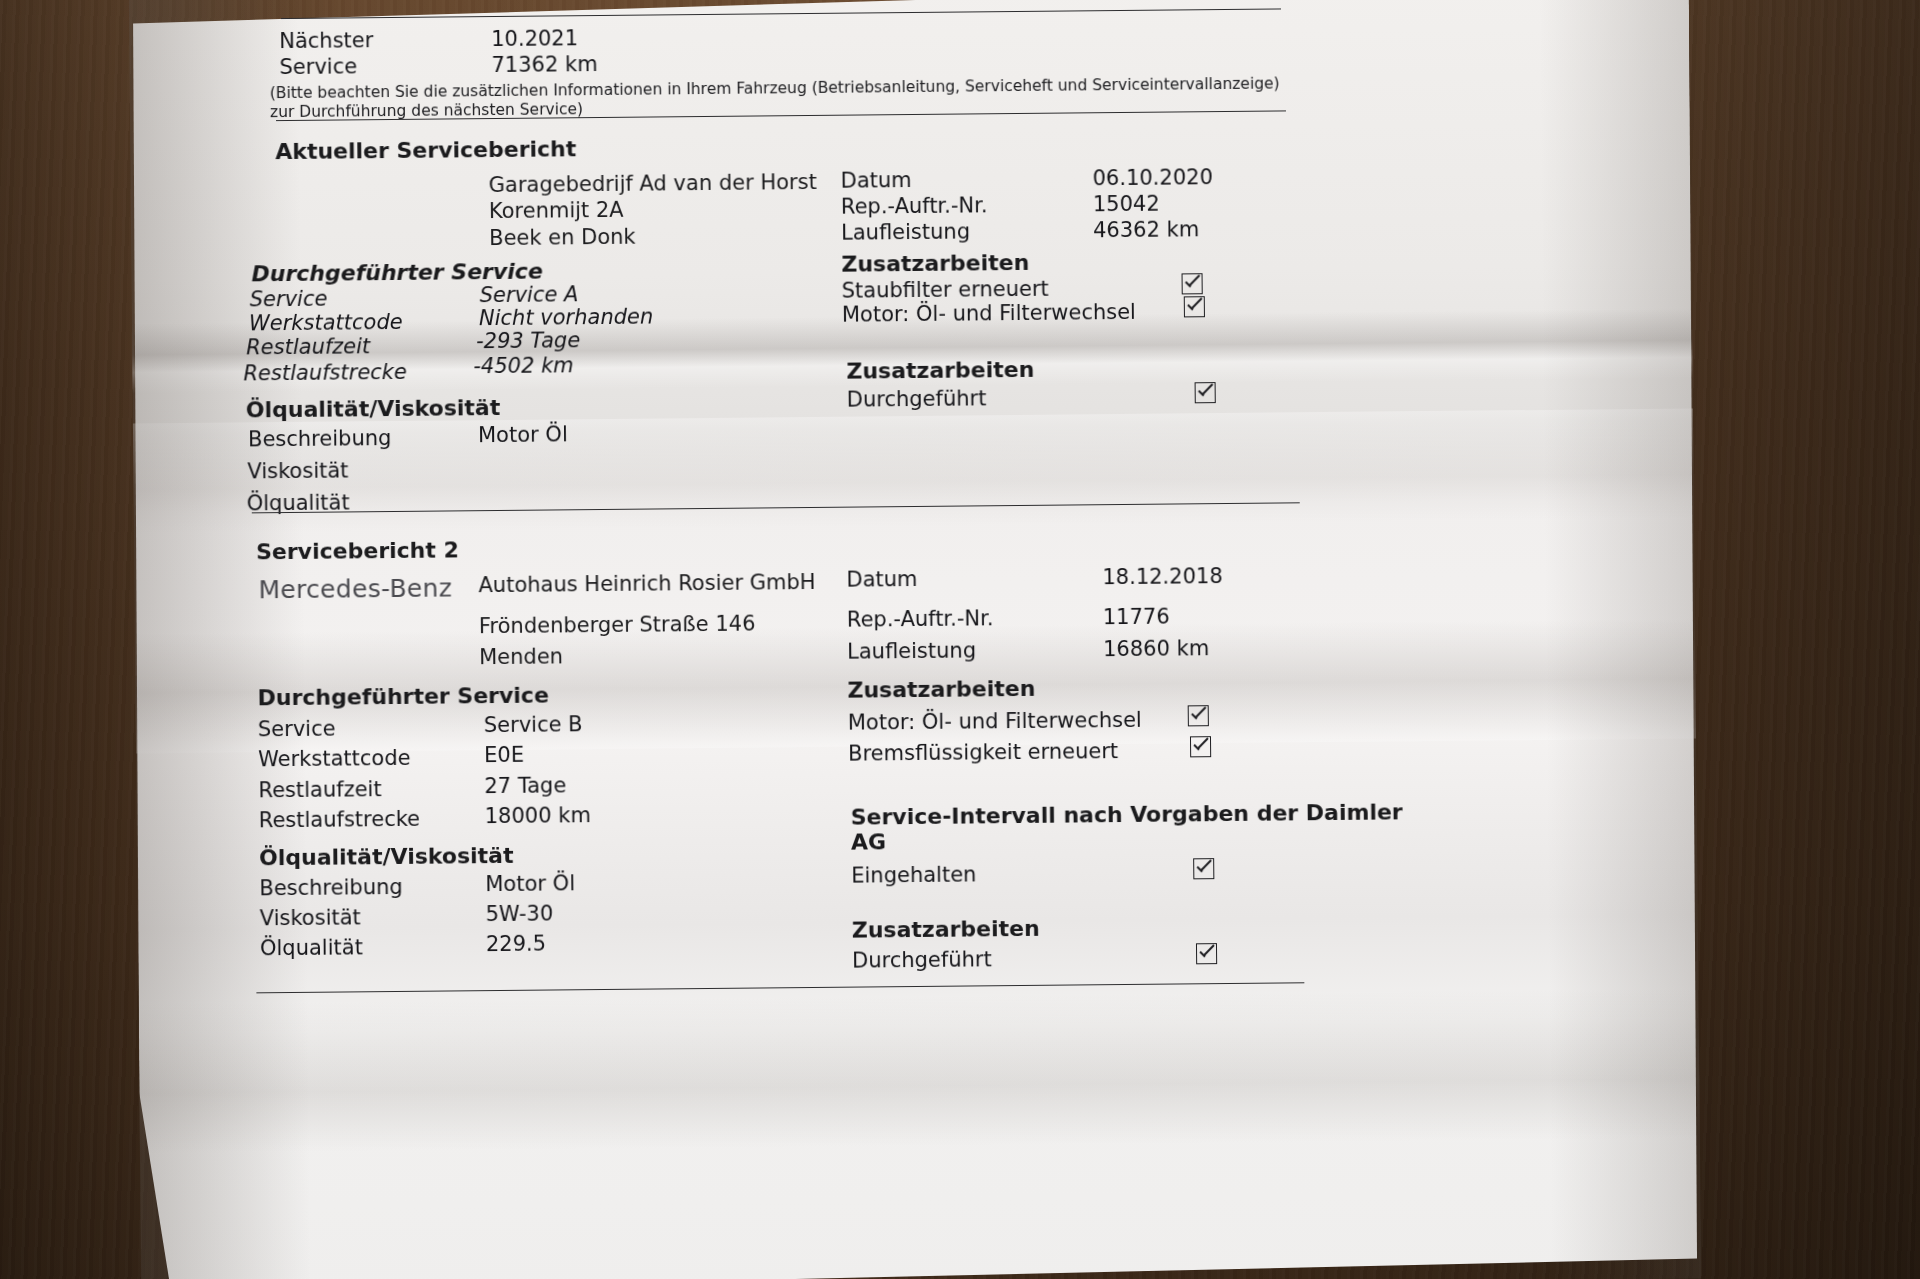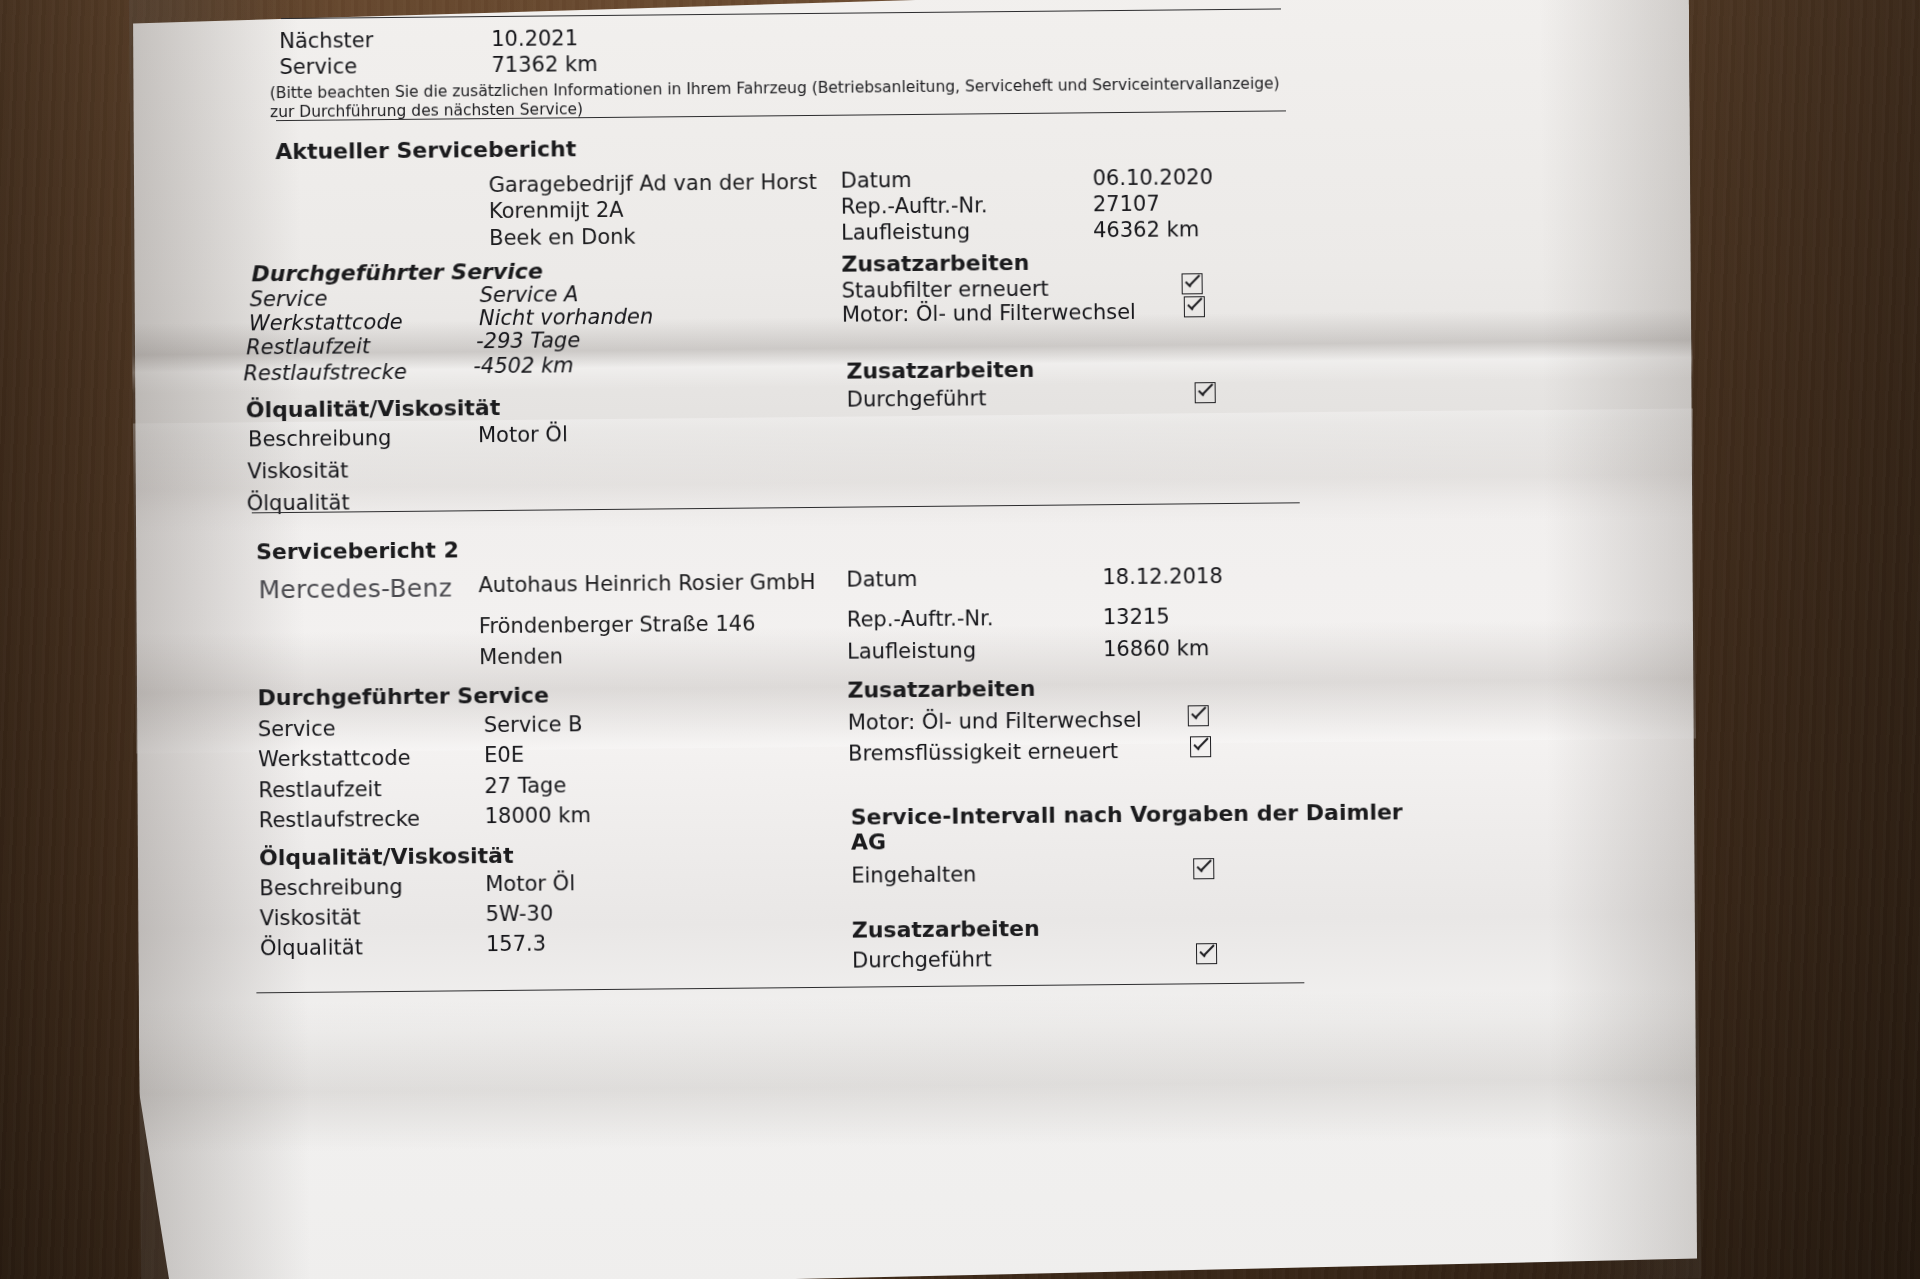"27107" div.row { text: 27107 -> 15042 }
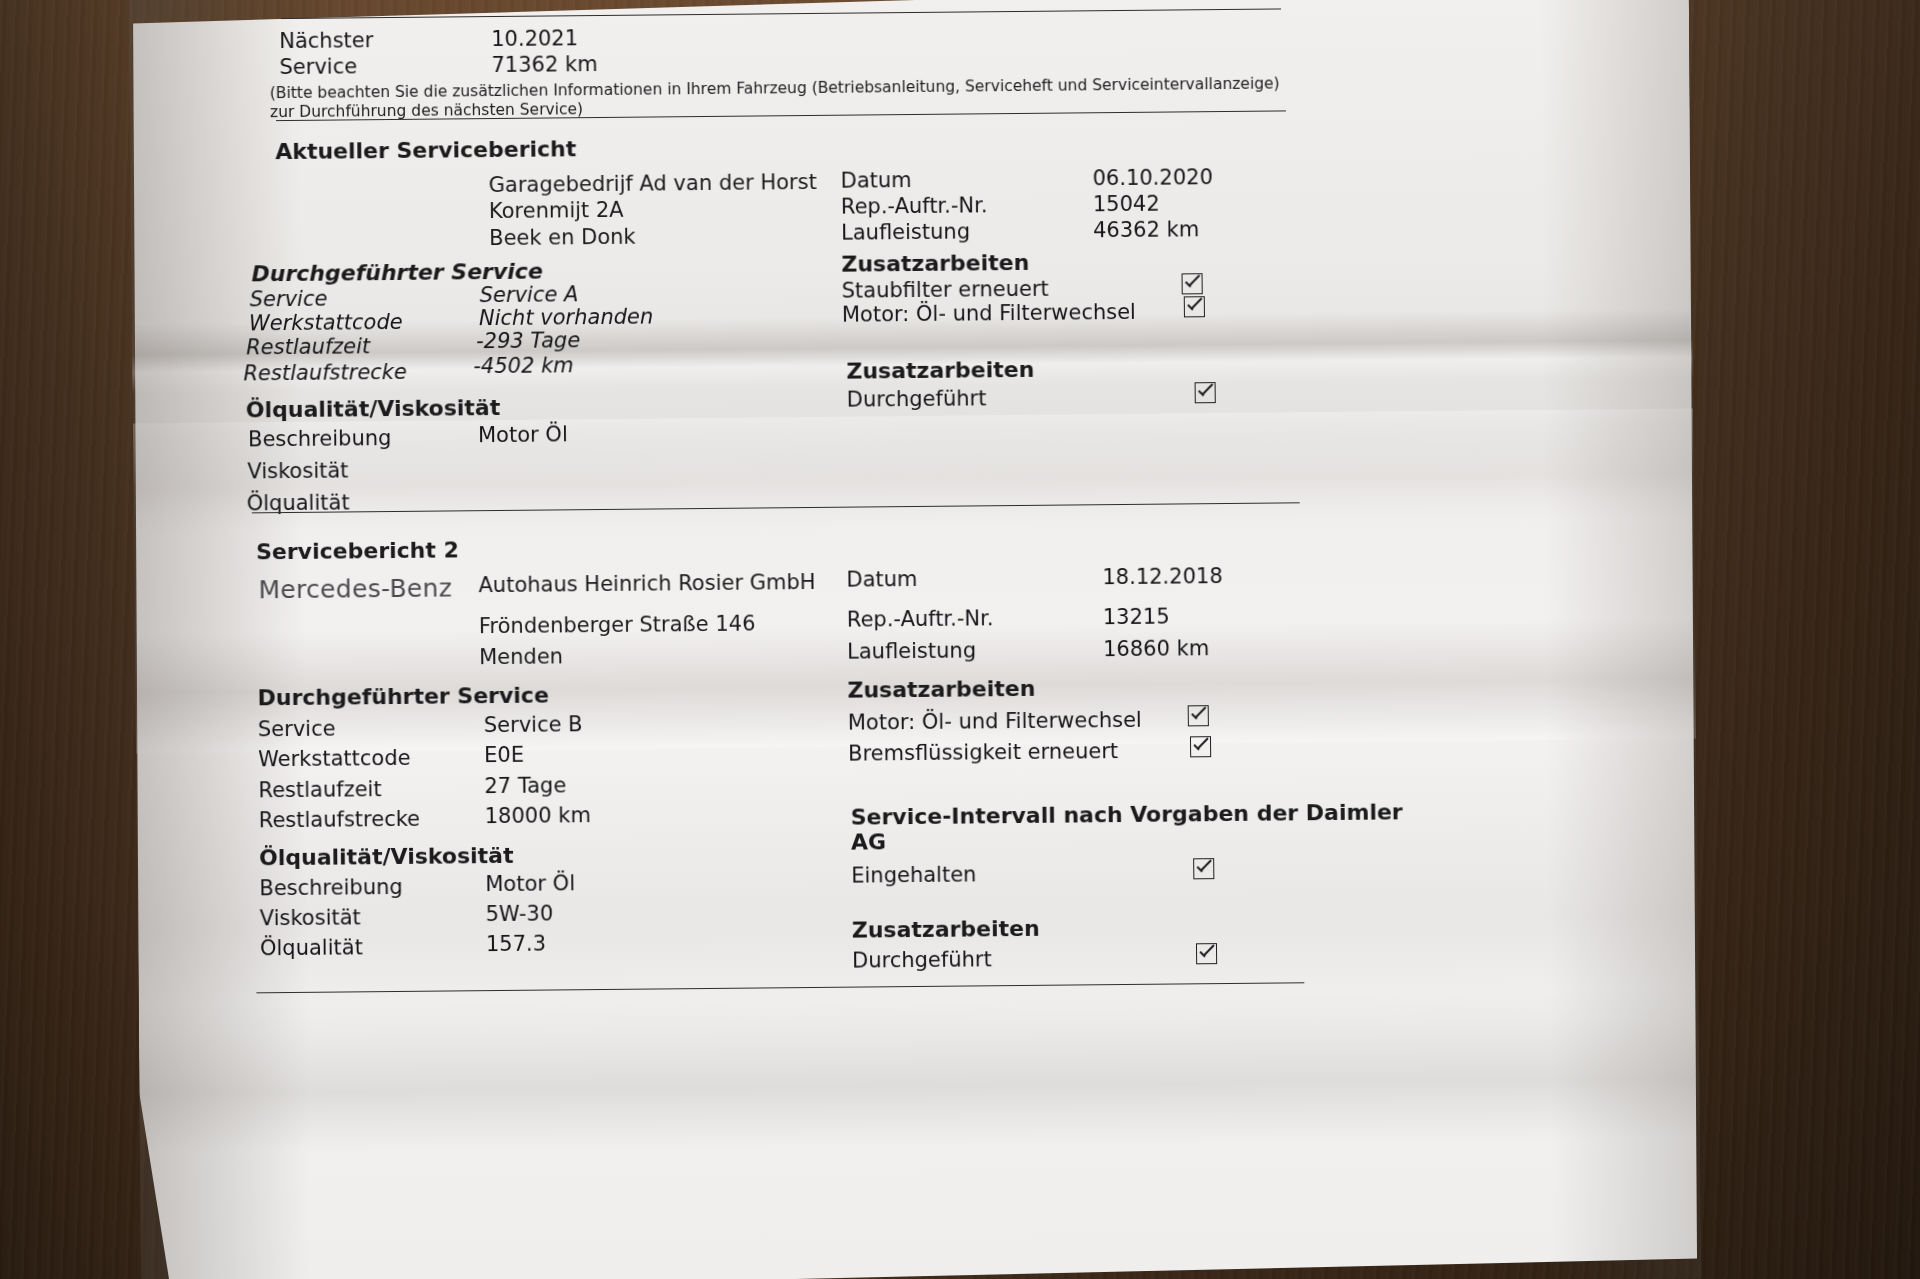"13215" div.row { text: 13215 -> 11776 }
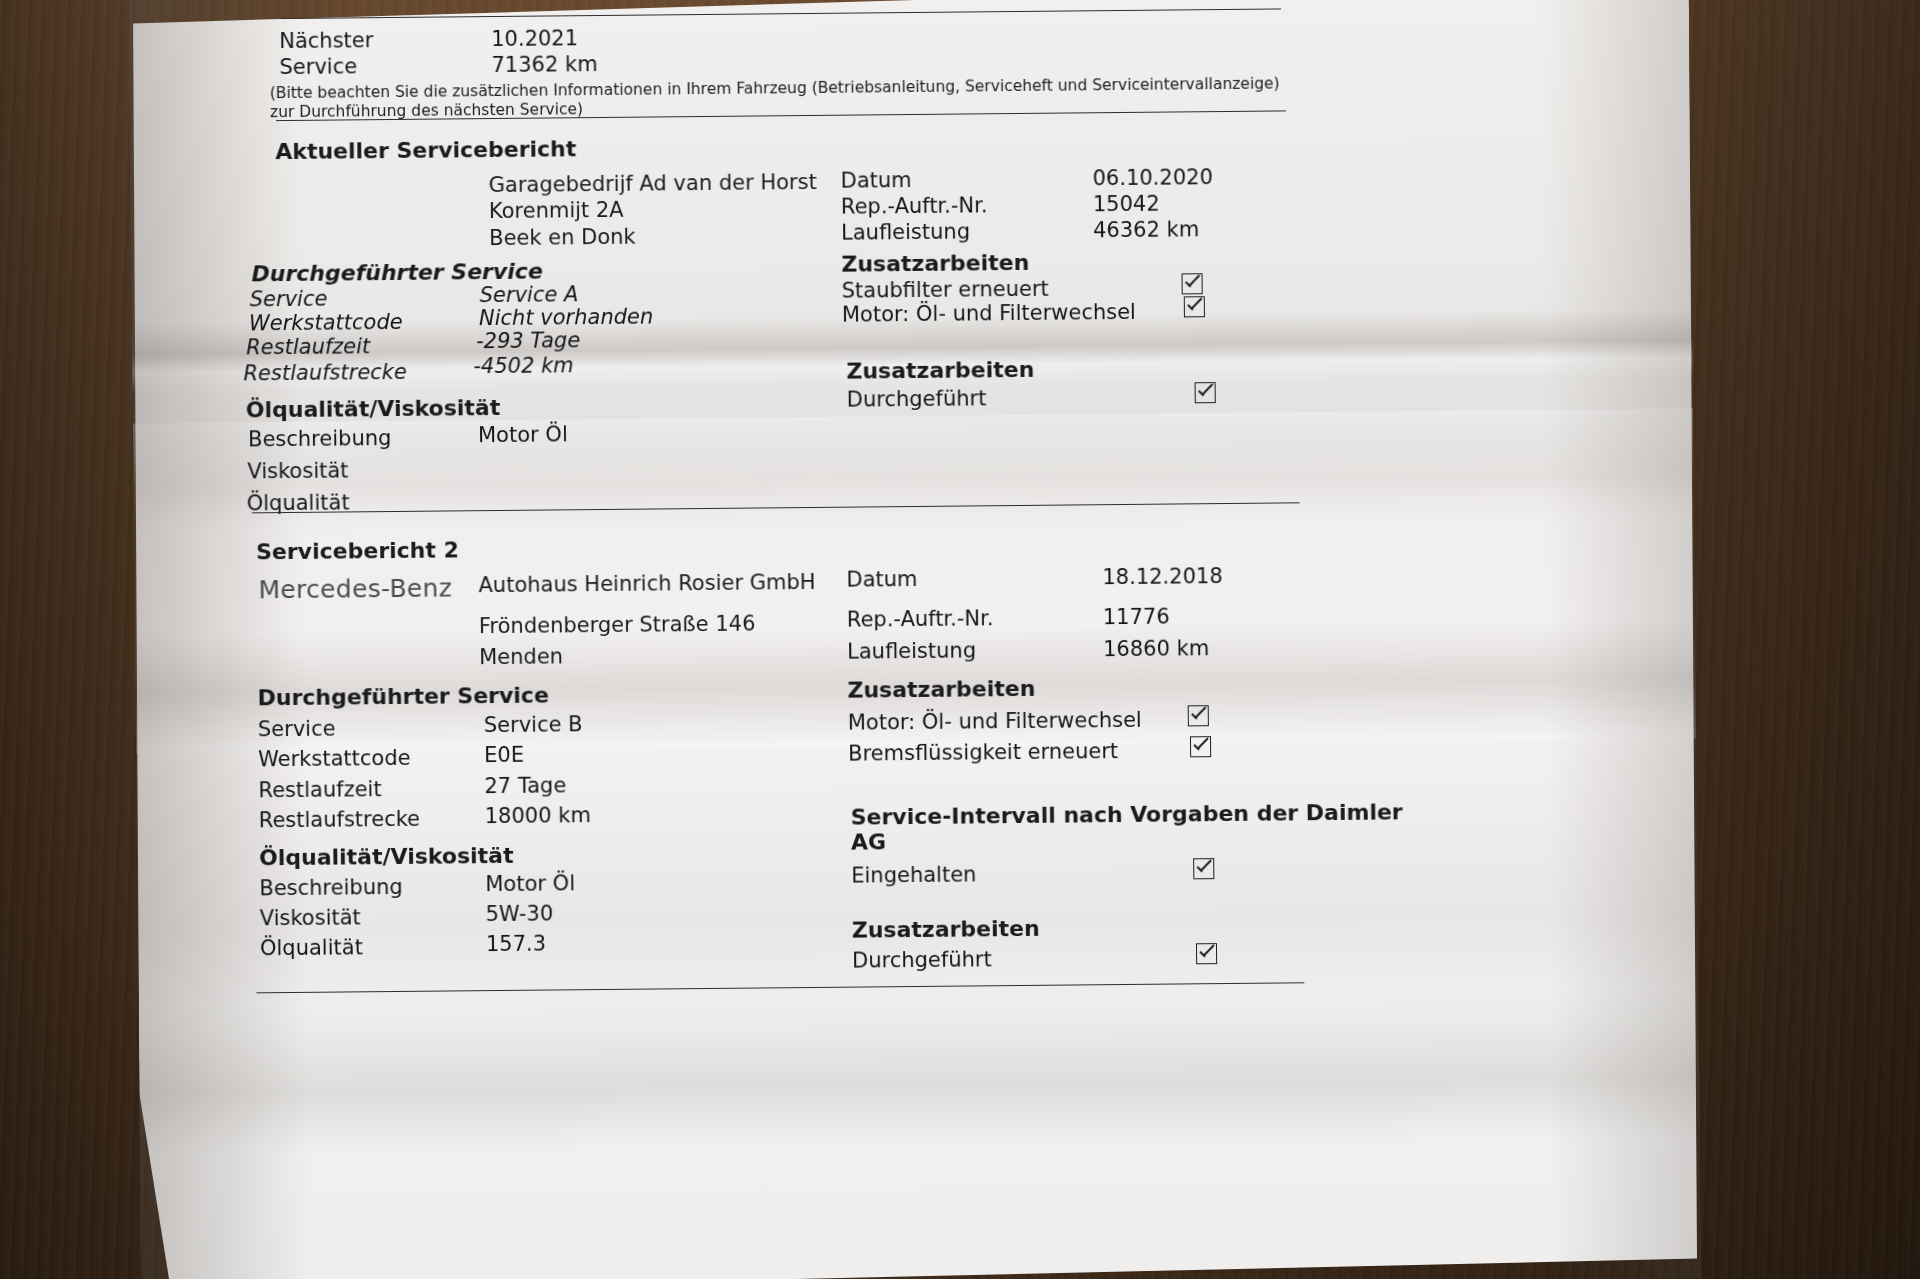"157.3" div.row { text: 157.3 -> 229.5 }
